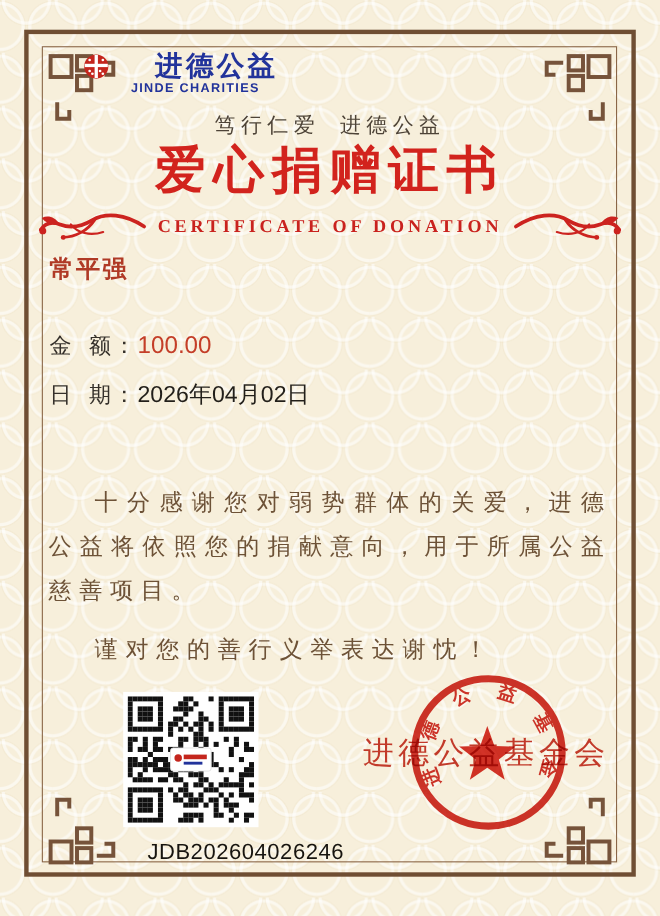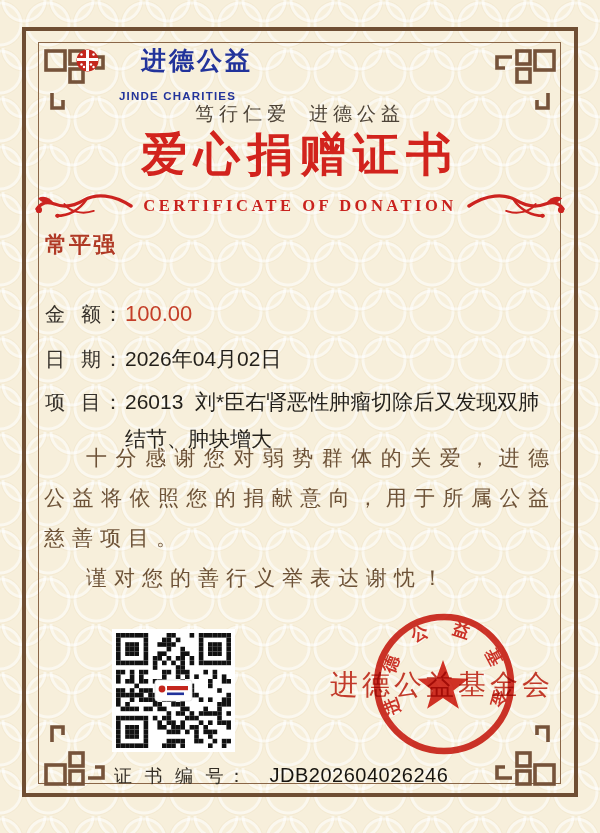"JINDE CHARITIES" .logo-en { margin-top: 16px -> 1px }
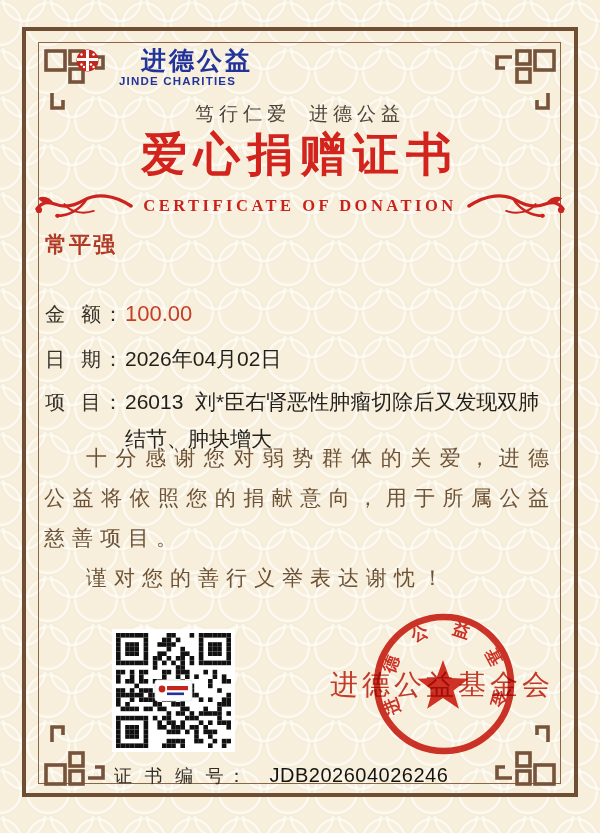"项 目：" div.field-row { html: <div> <span>项 目：</span> <span>26013 刘*臣右肾恶性肿瘤切除后又发现双肺结节、肿块增大</span> </div> -> none }
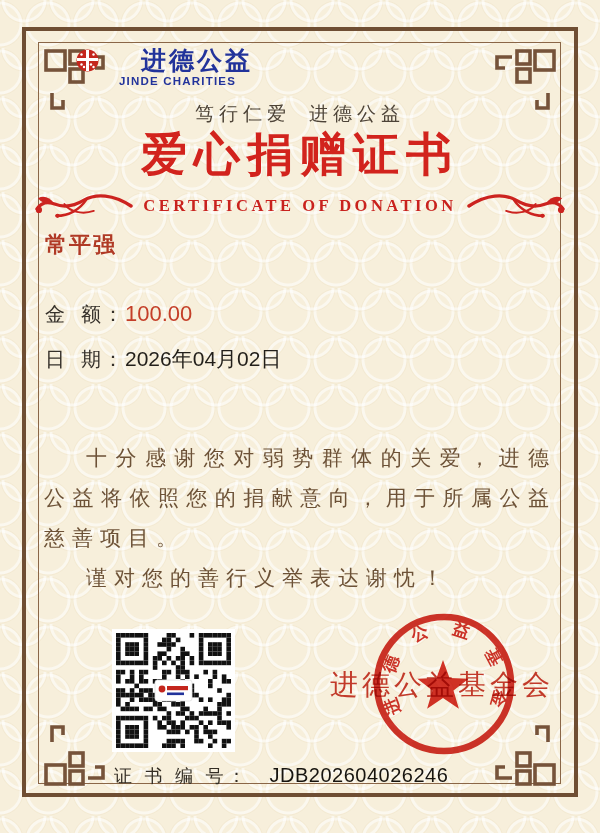"谨对您的善行义举表达谢忱！" .message .thanks { margin-top: none -> 13px }
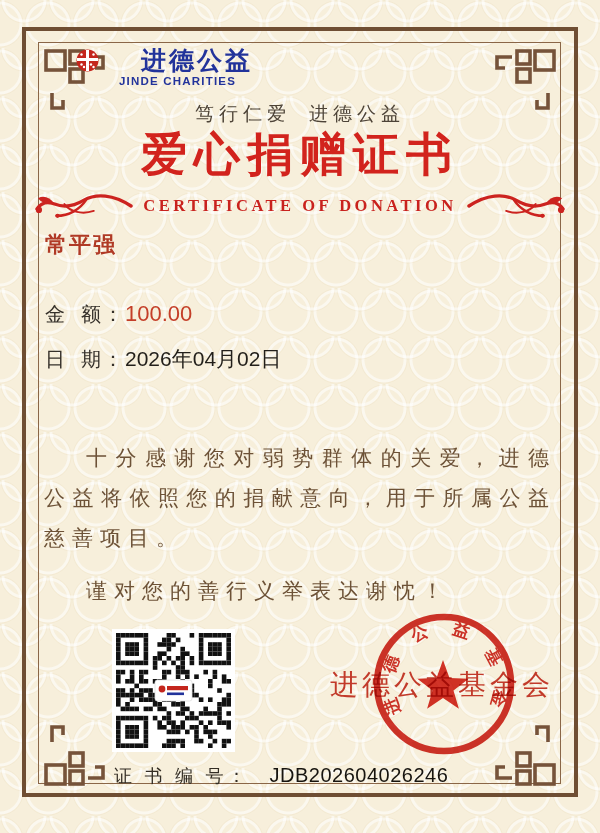"证 书 编 号：" span.certno-label { html: <span>证 书 编 号：</span> -> none }
